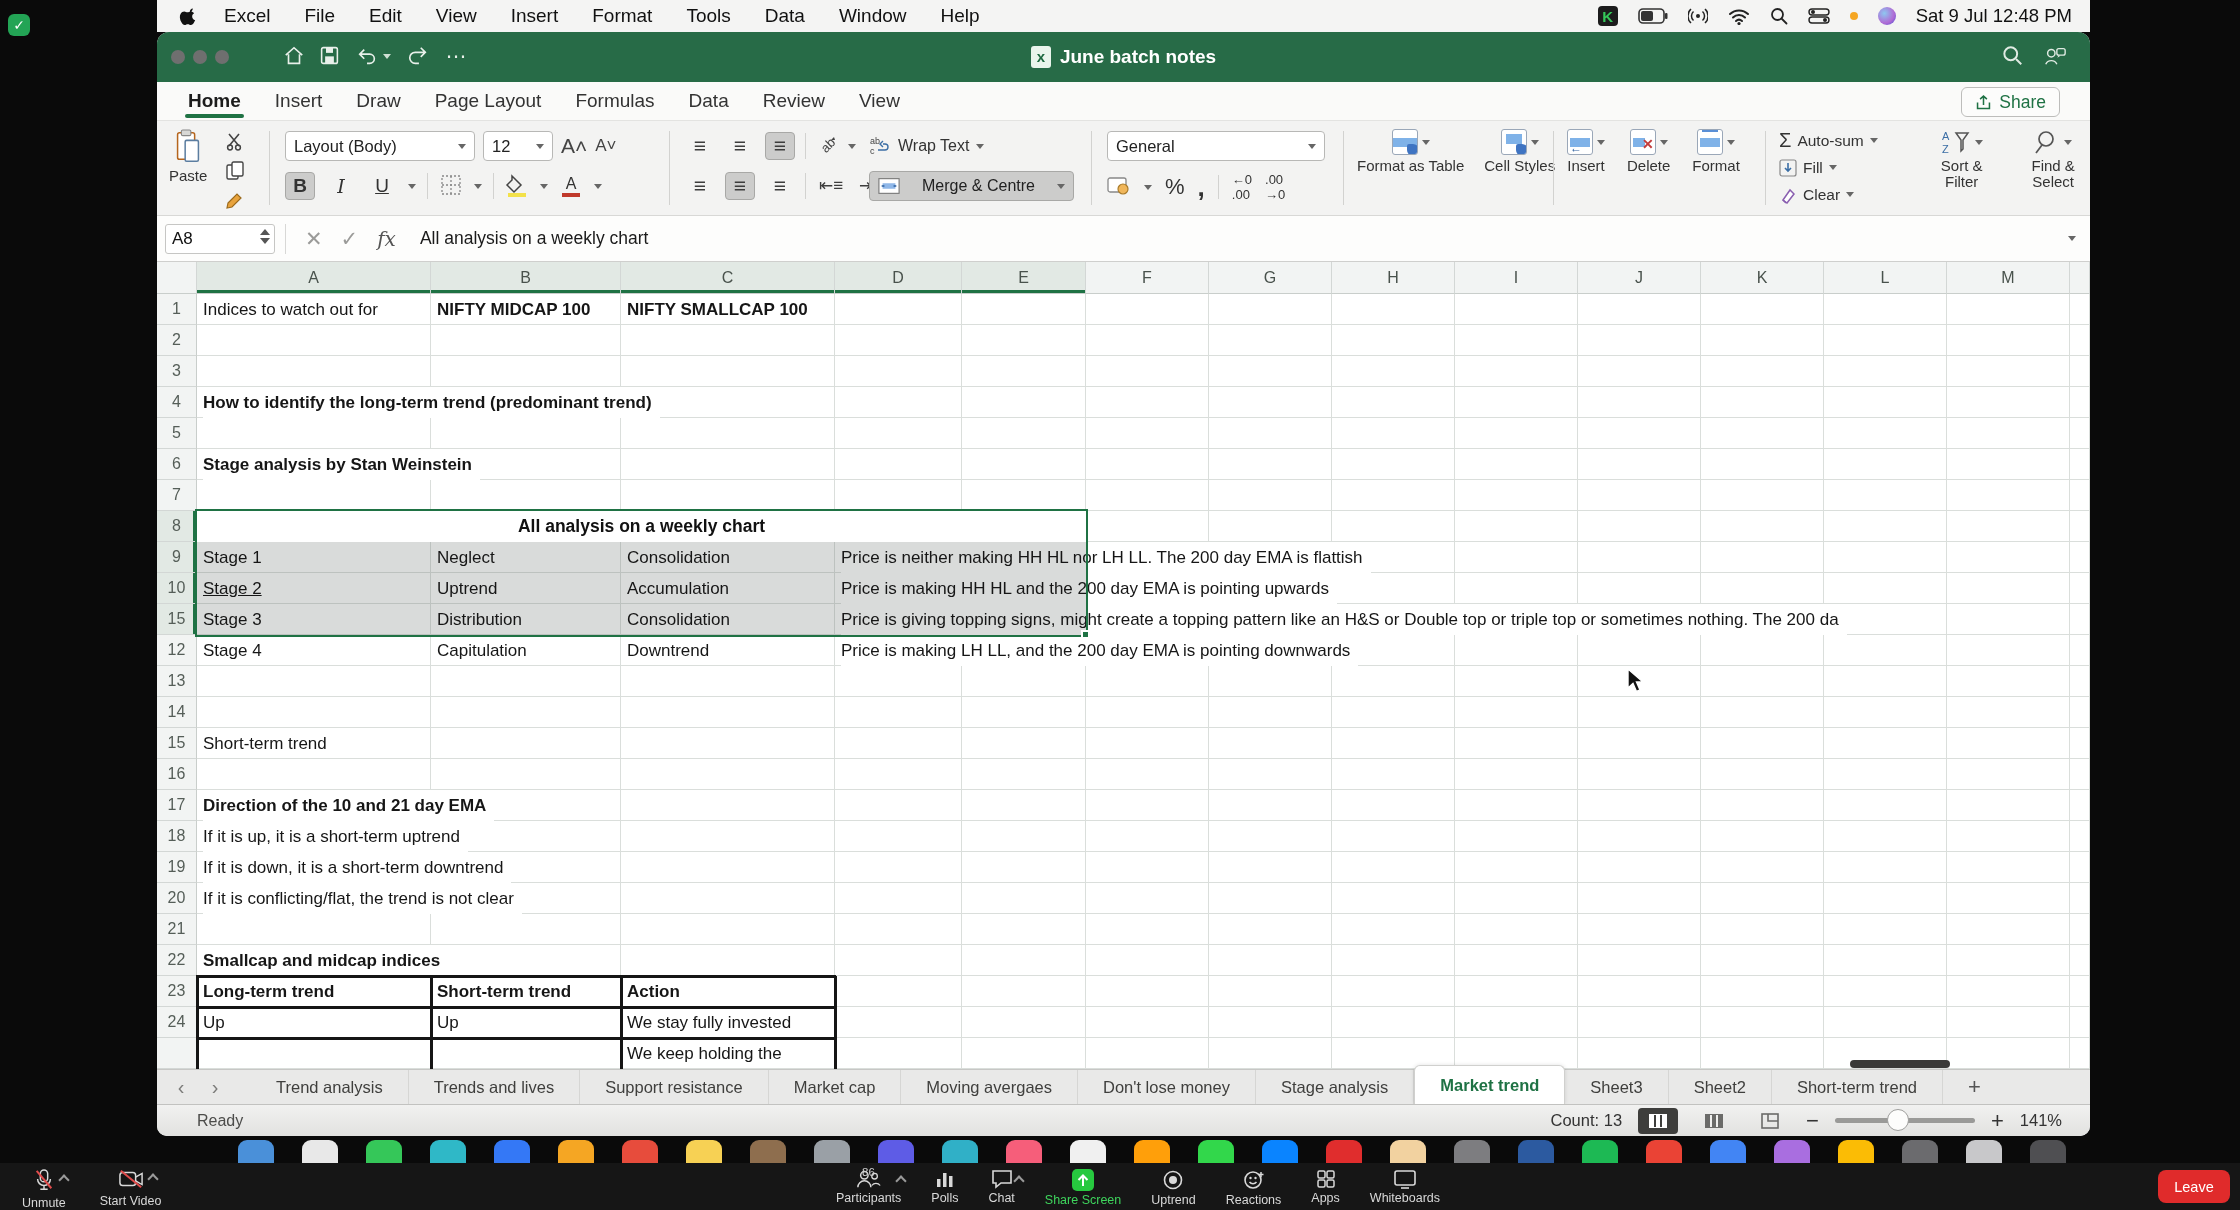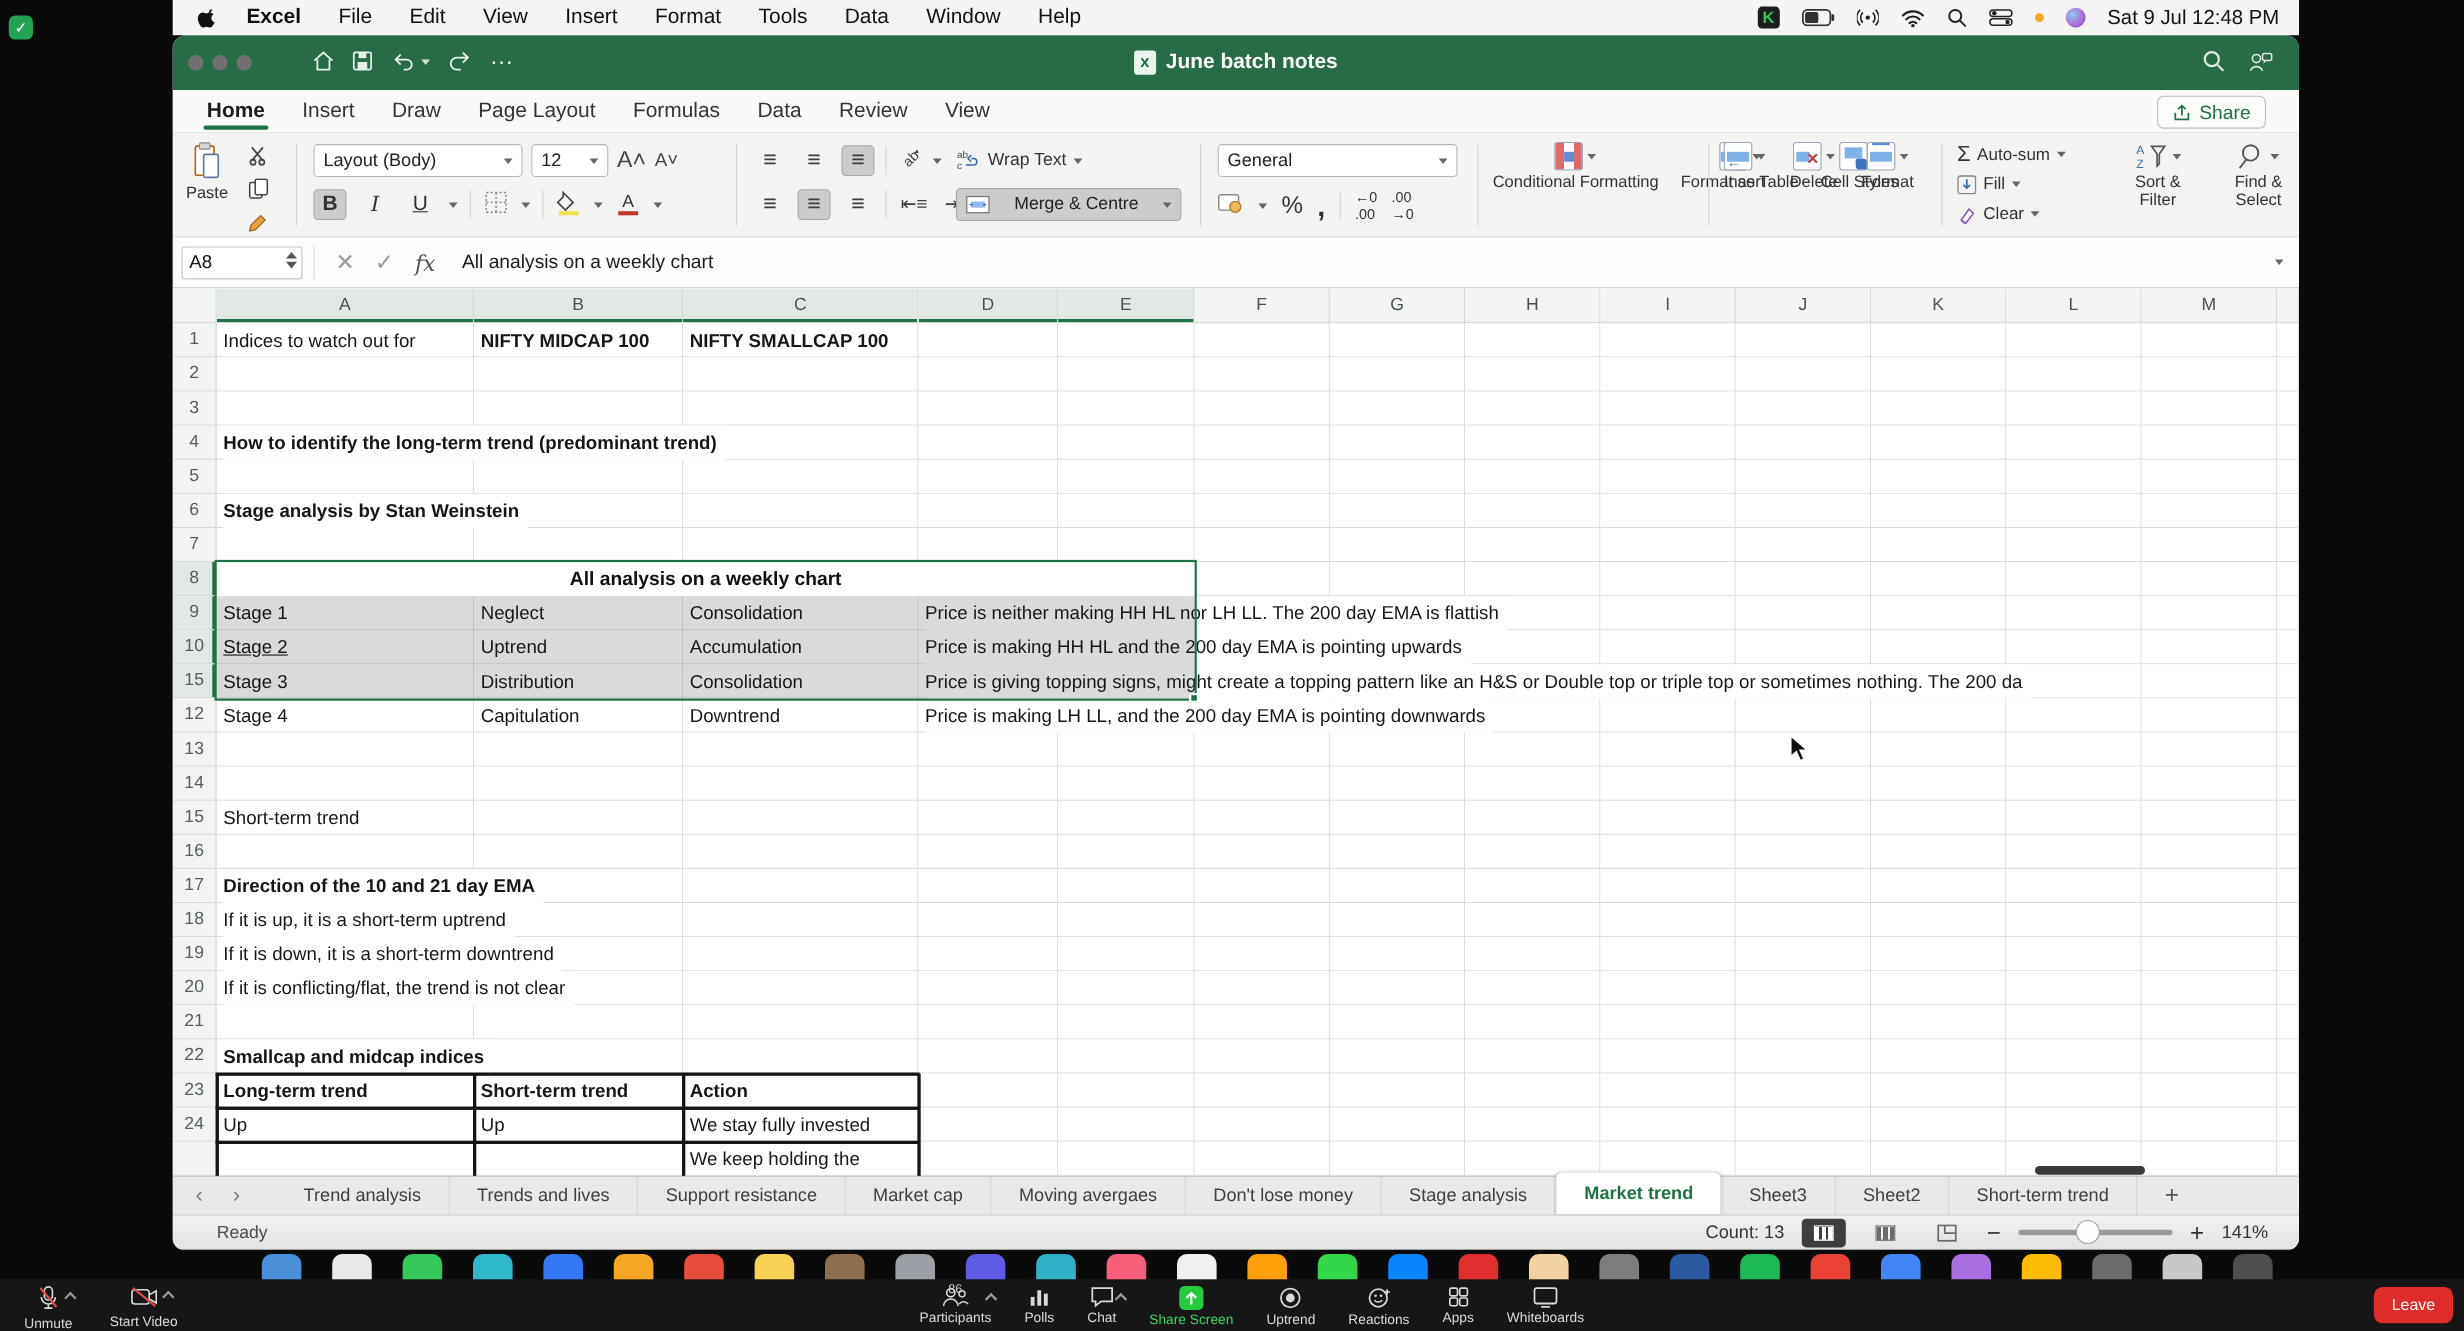"Excel" #menu-items .mi.first { font-weight: 700 -> 400 }
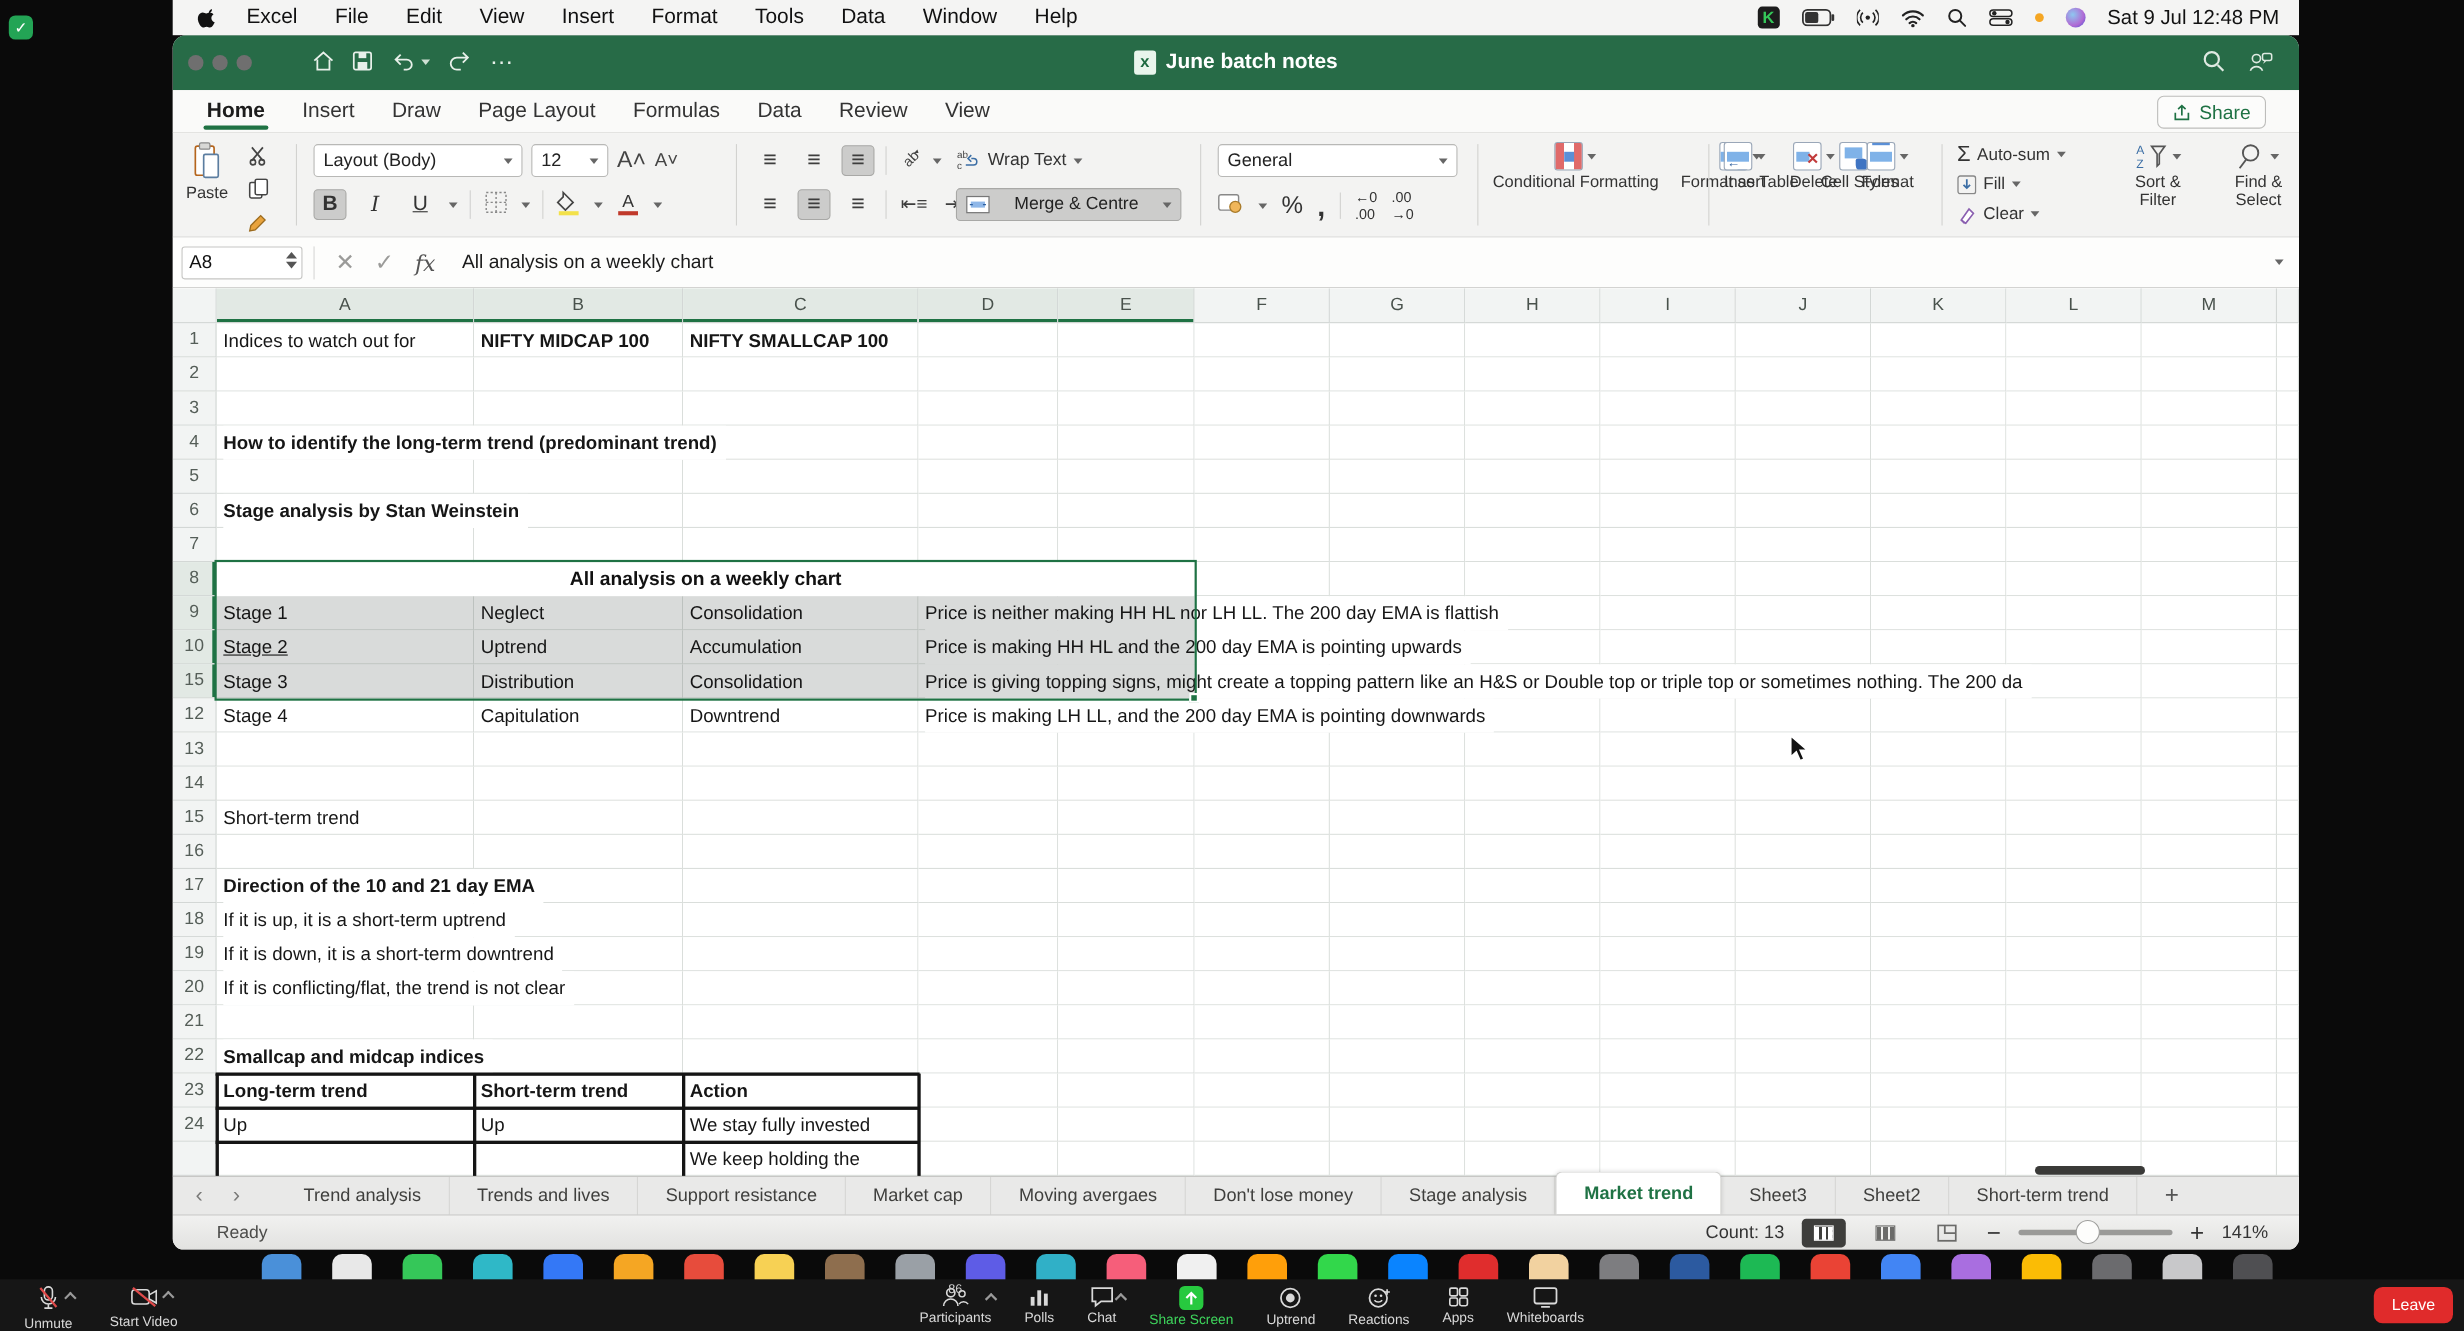"Conditional Formatting" div.big-btn { html: <div> <span> <span> <span></span> </span> <span></span> </span> <span>Conditional Formatting</span> </div> -> none }
